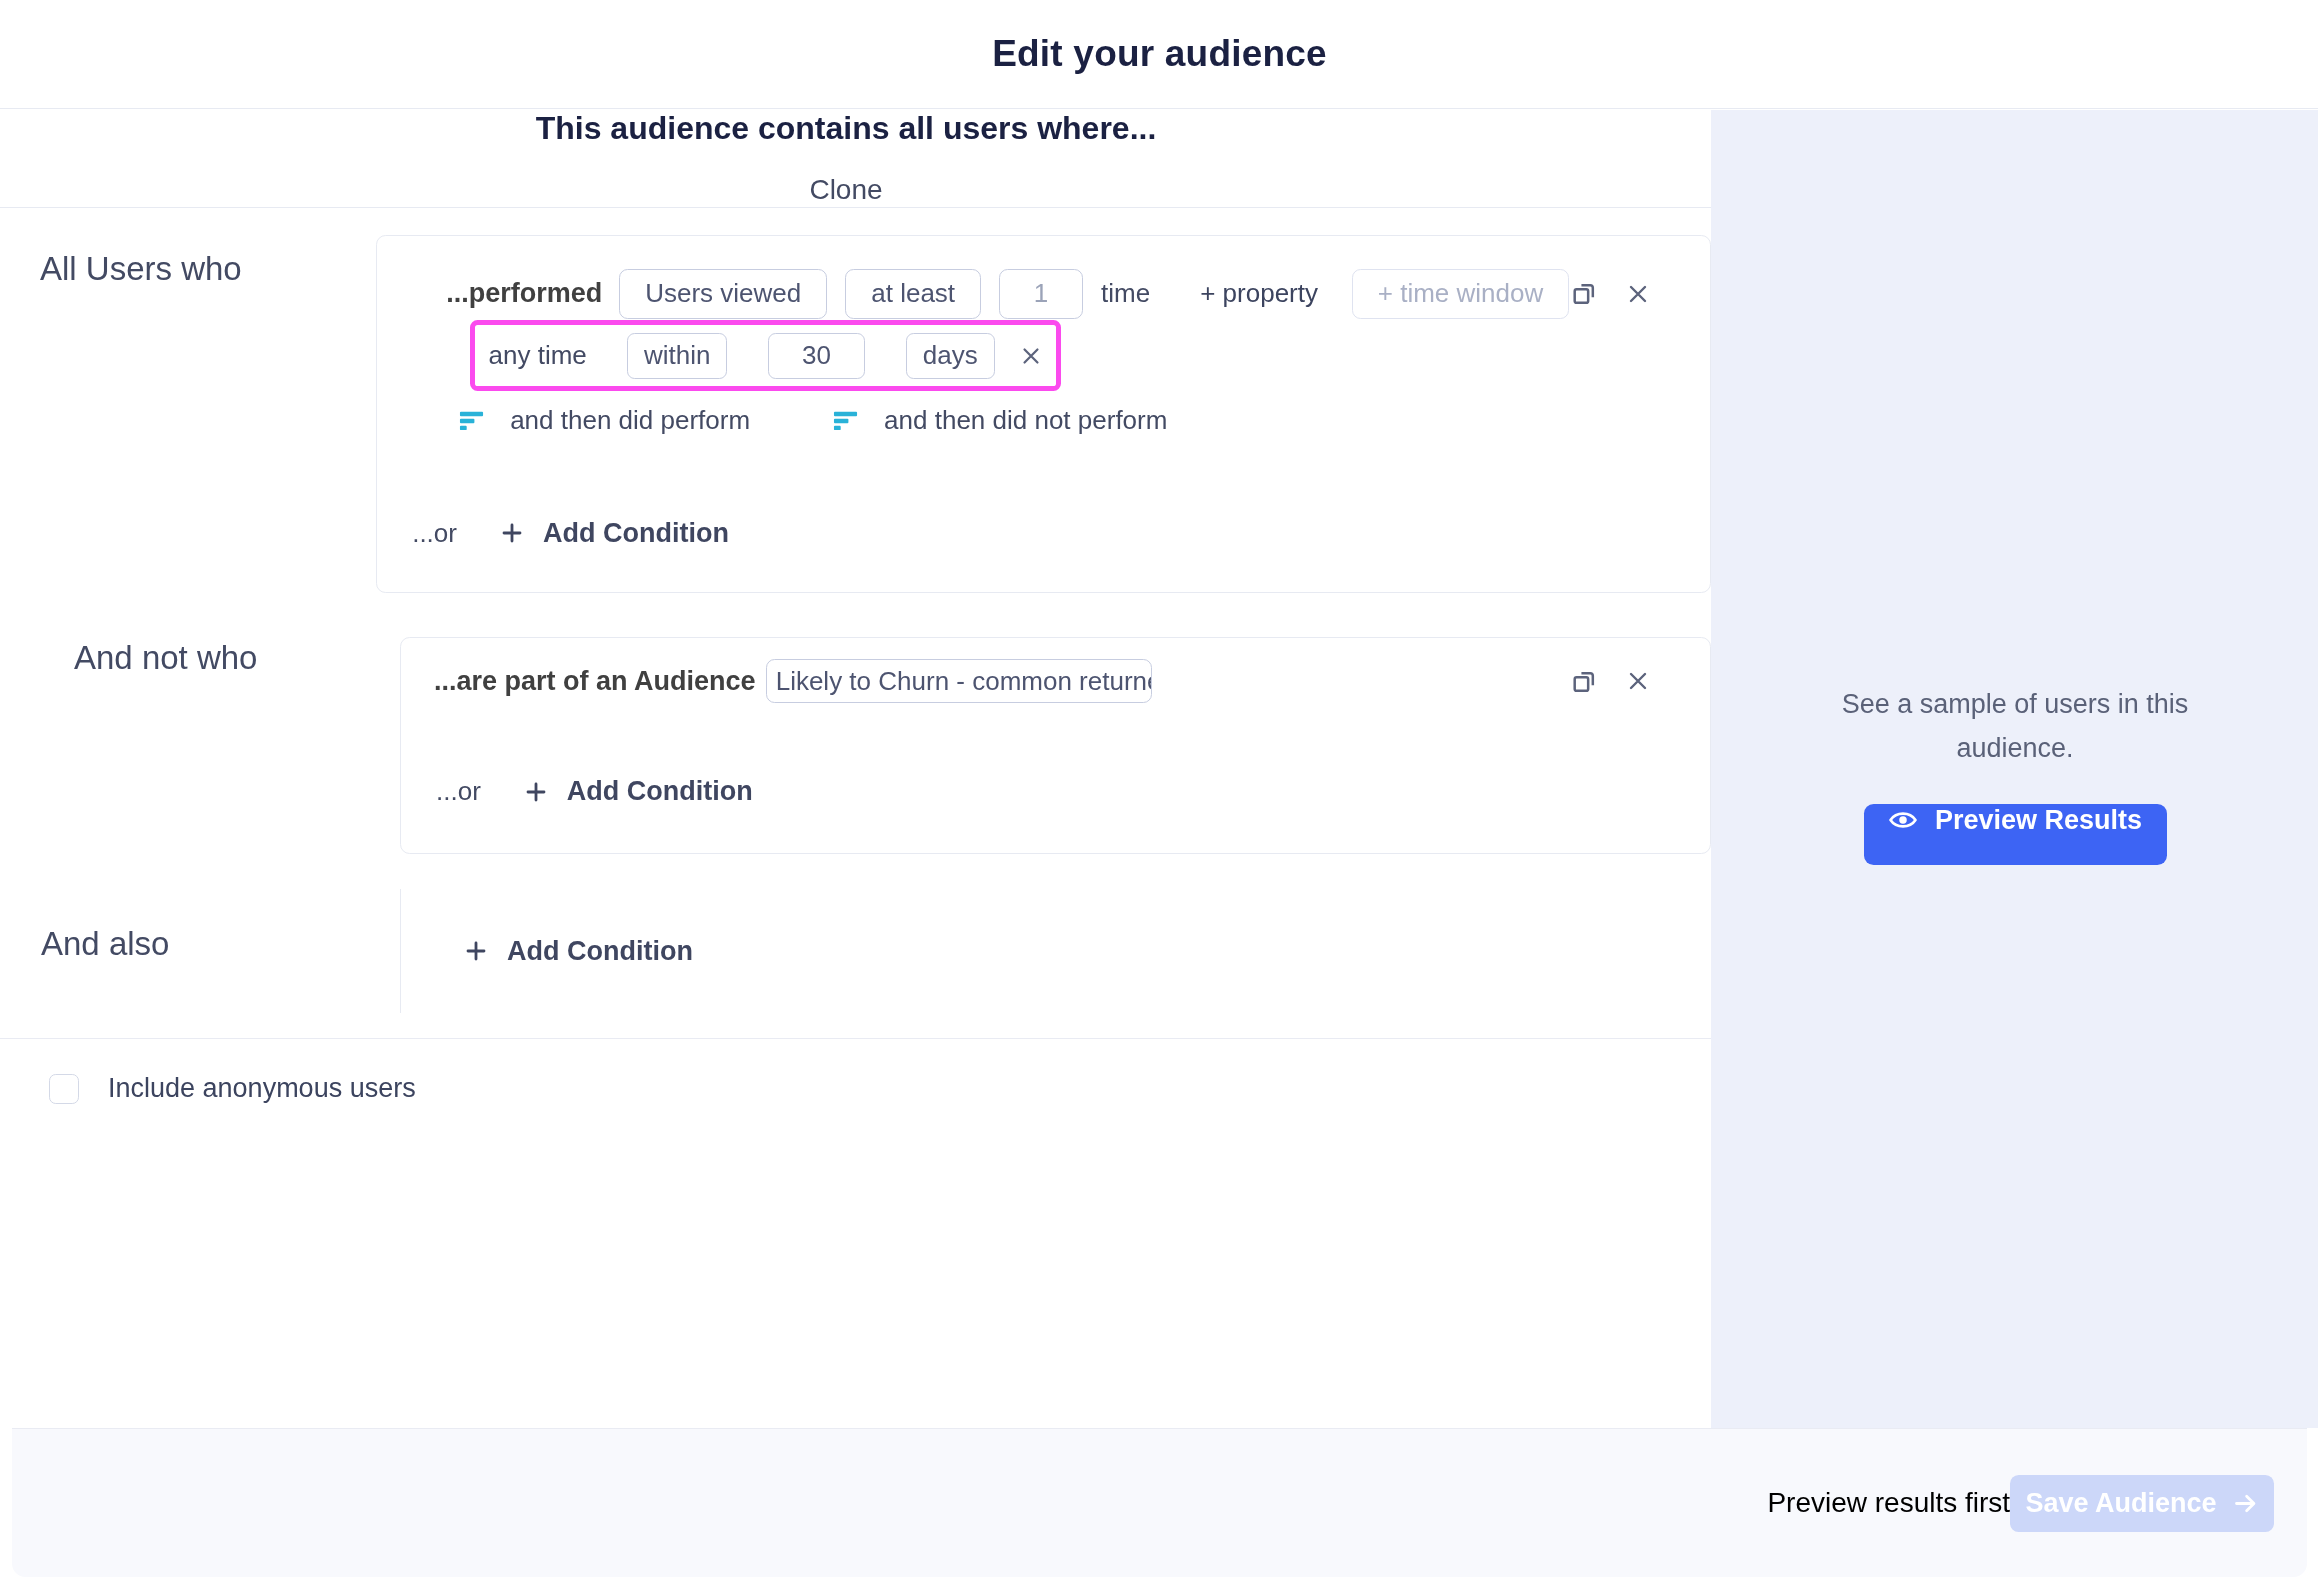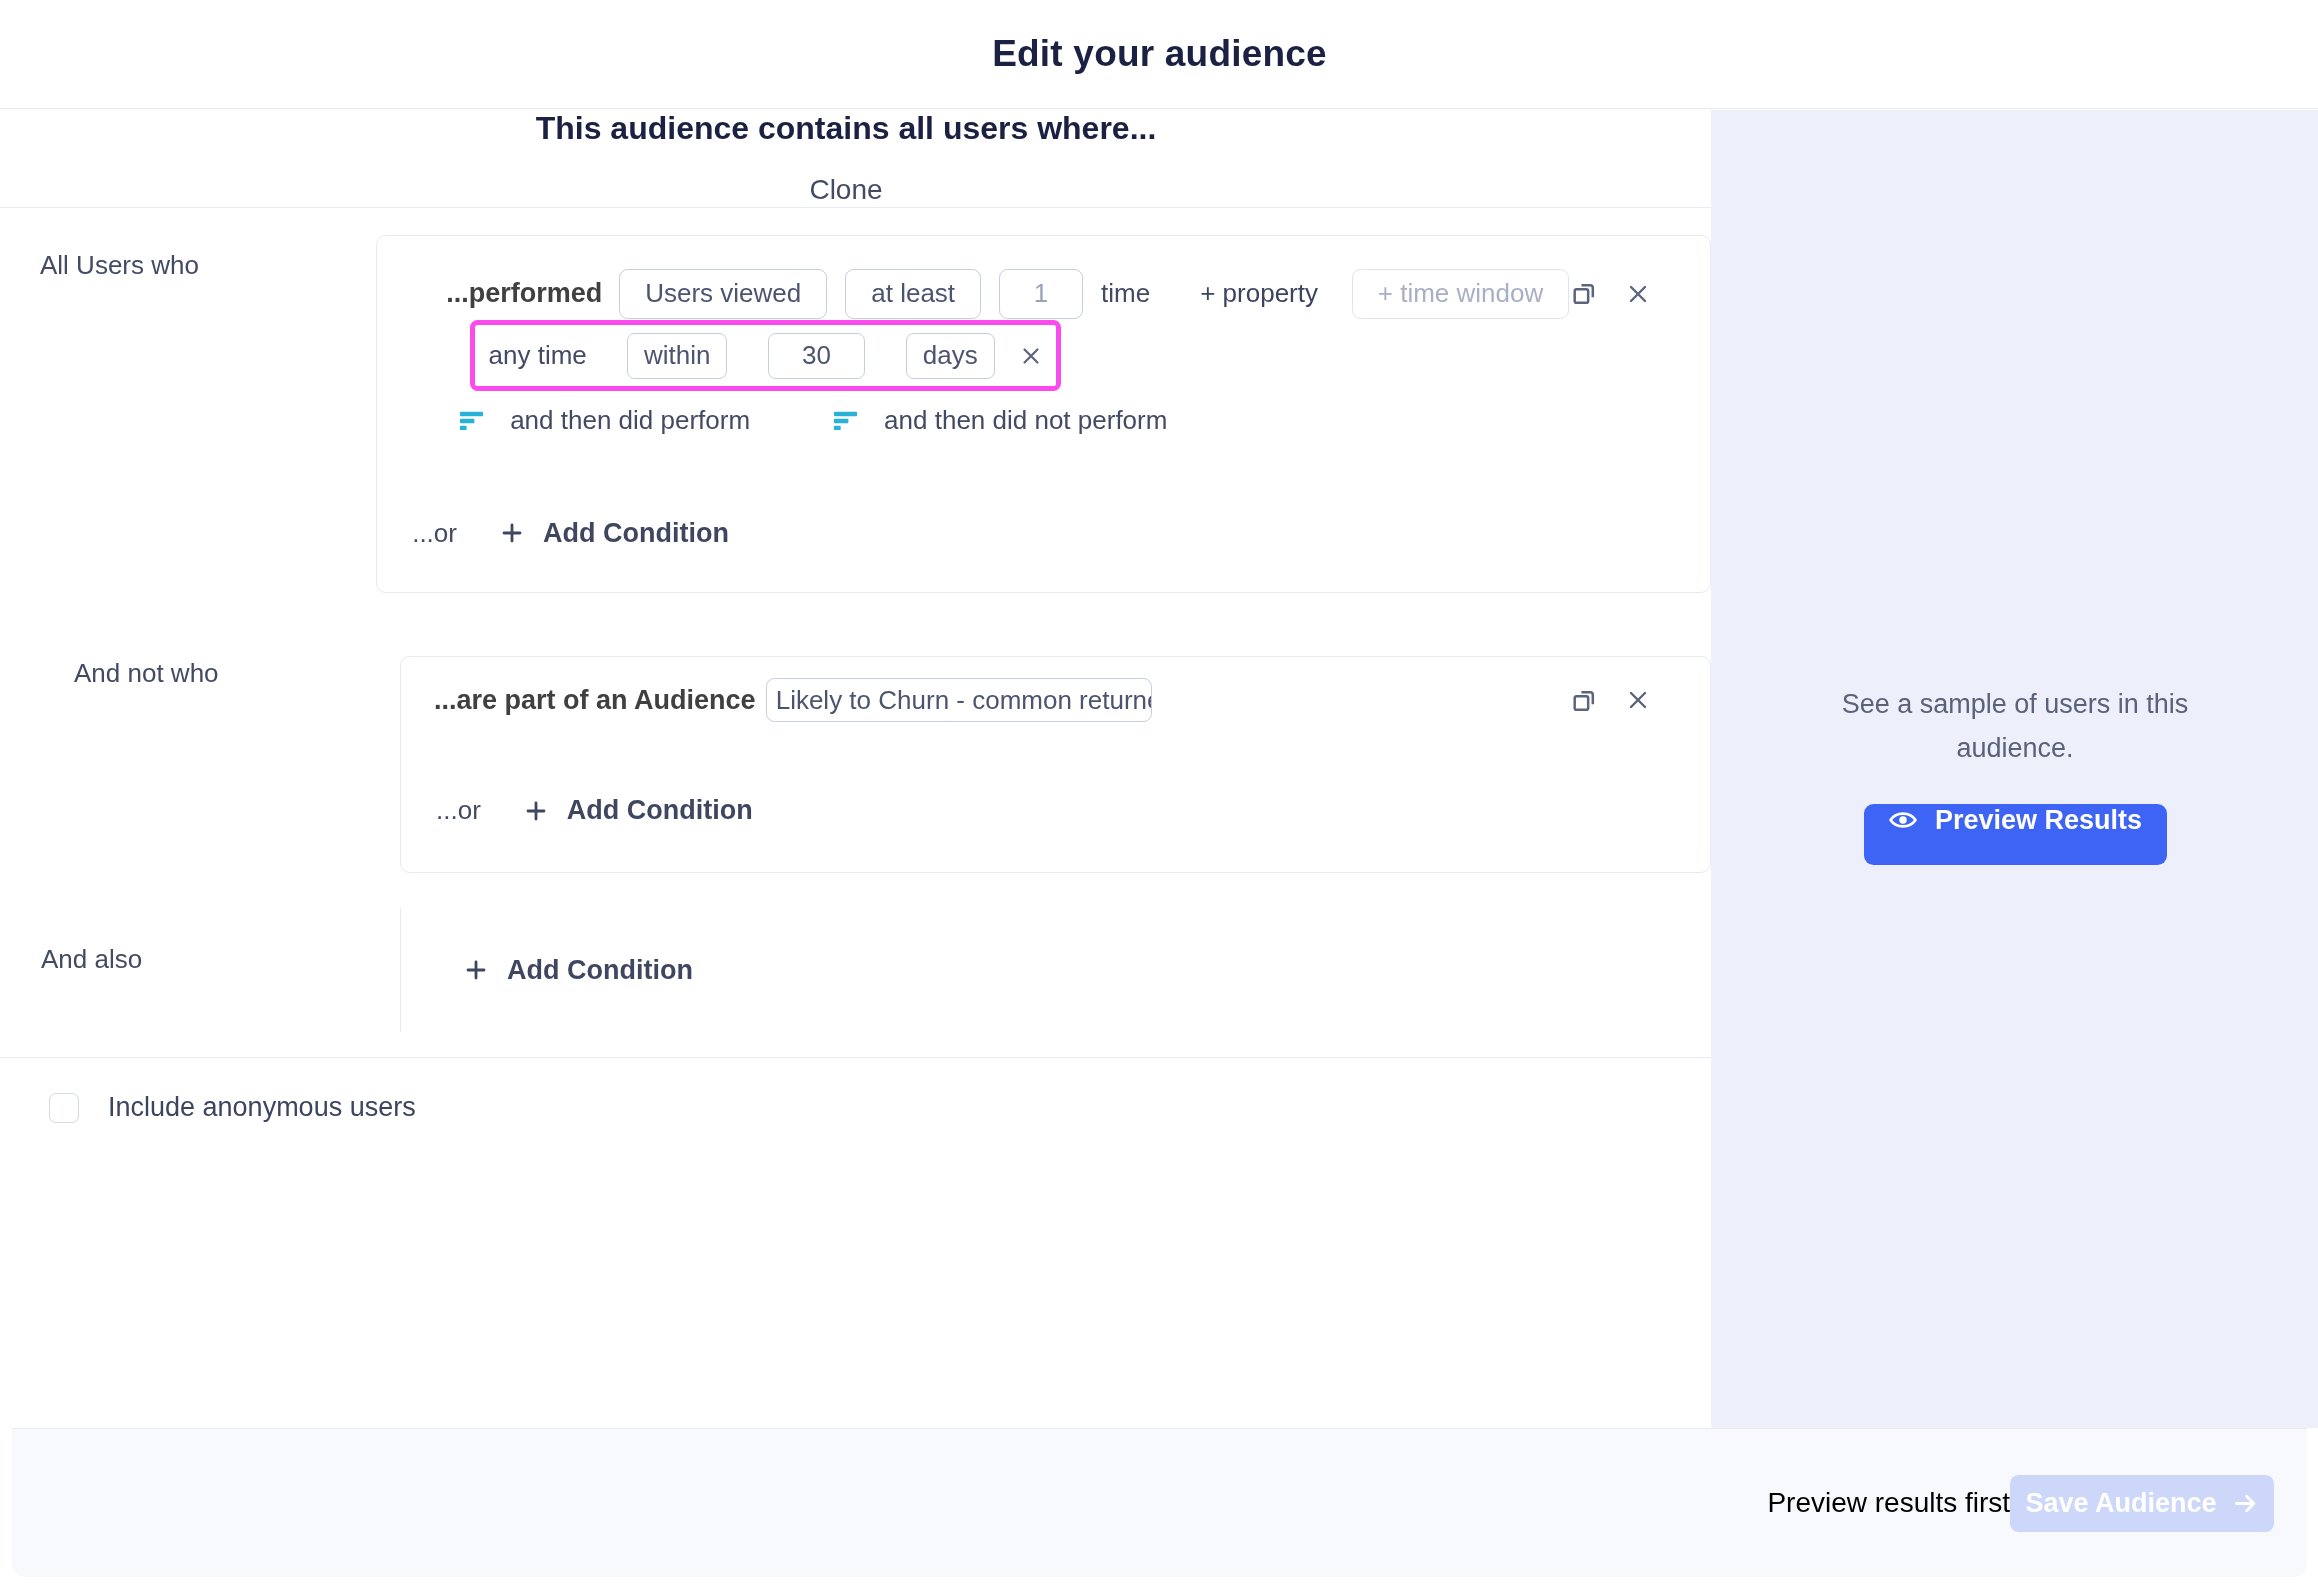"All Users who" .row-label { font-size: 26px -> 33px }
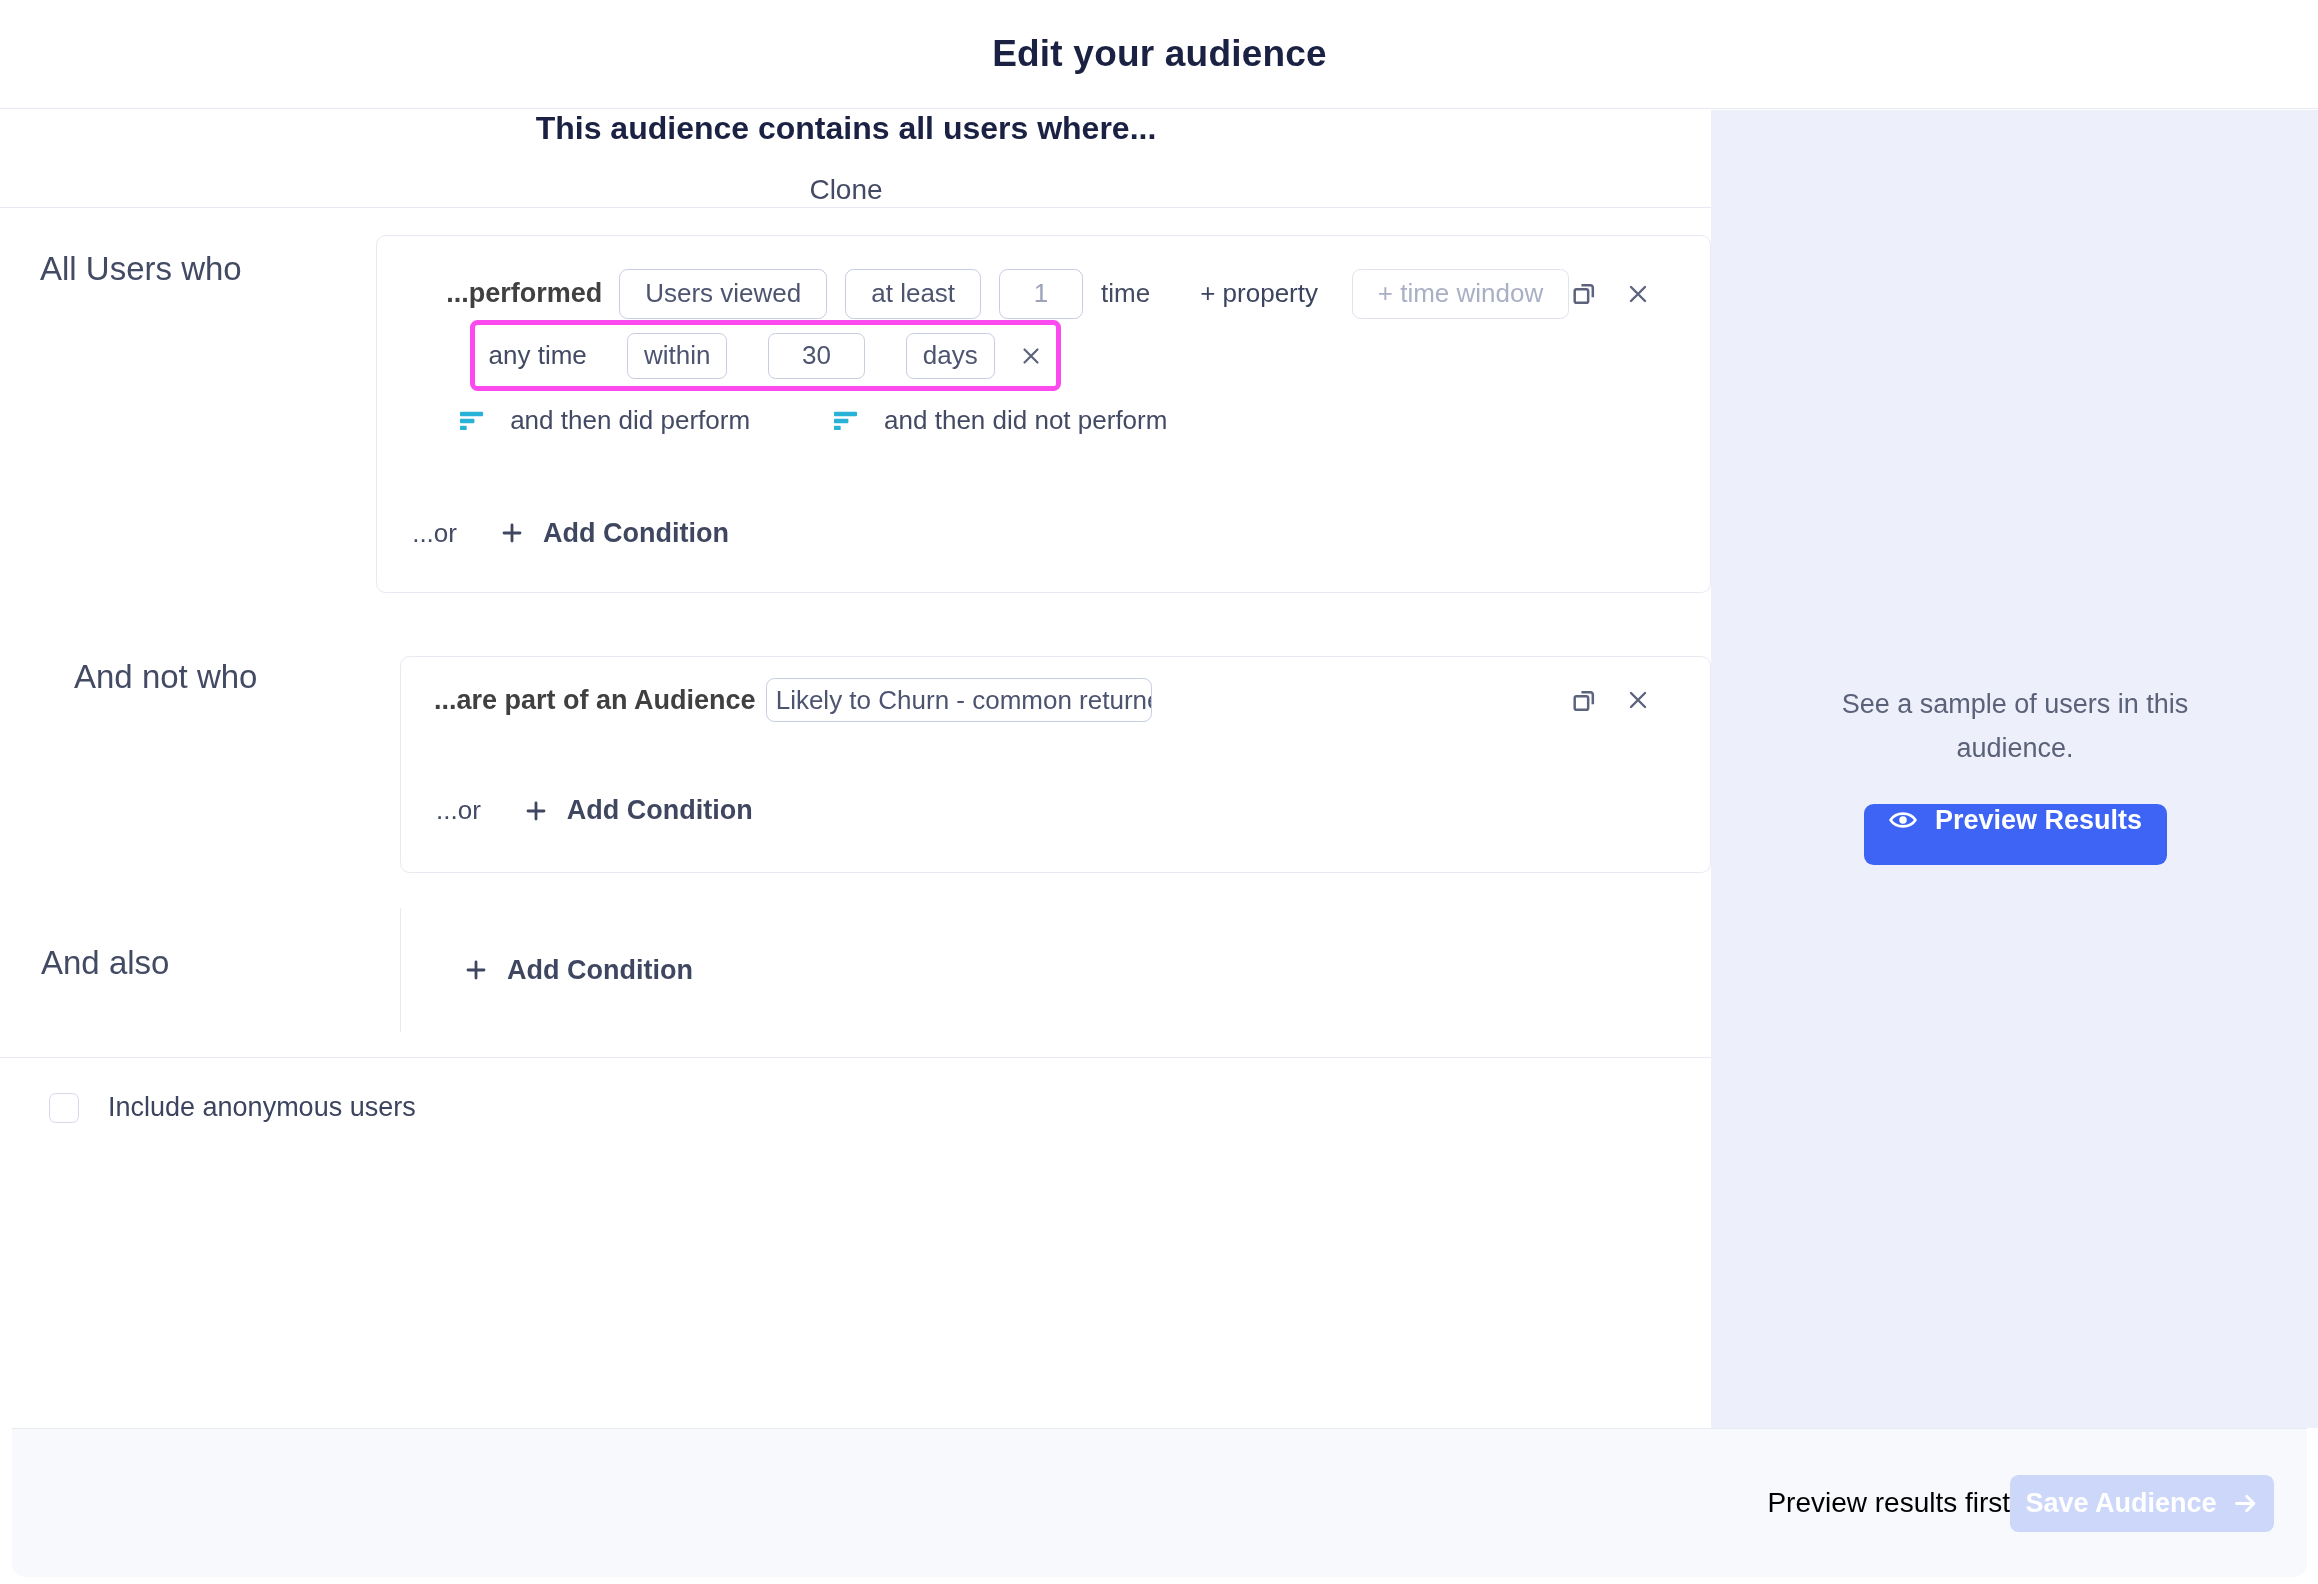"And not who" .section-not { margin-top: 63px -> 44px }
